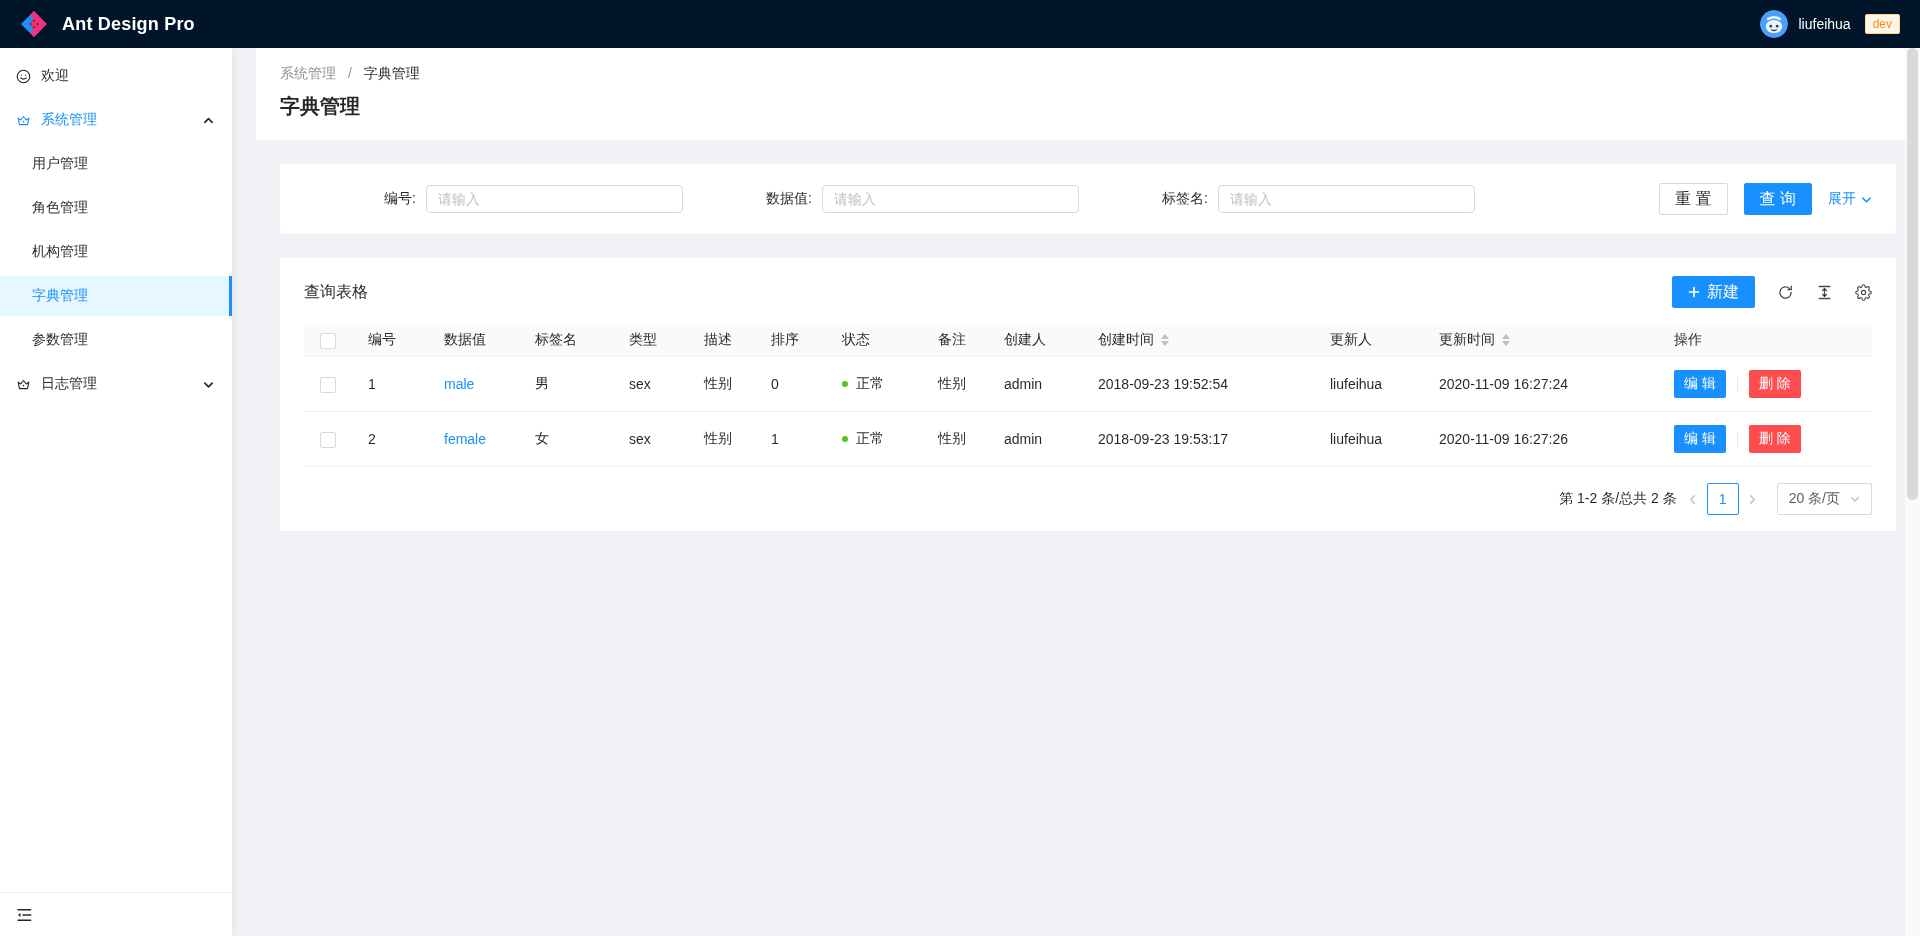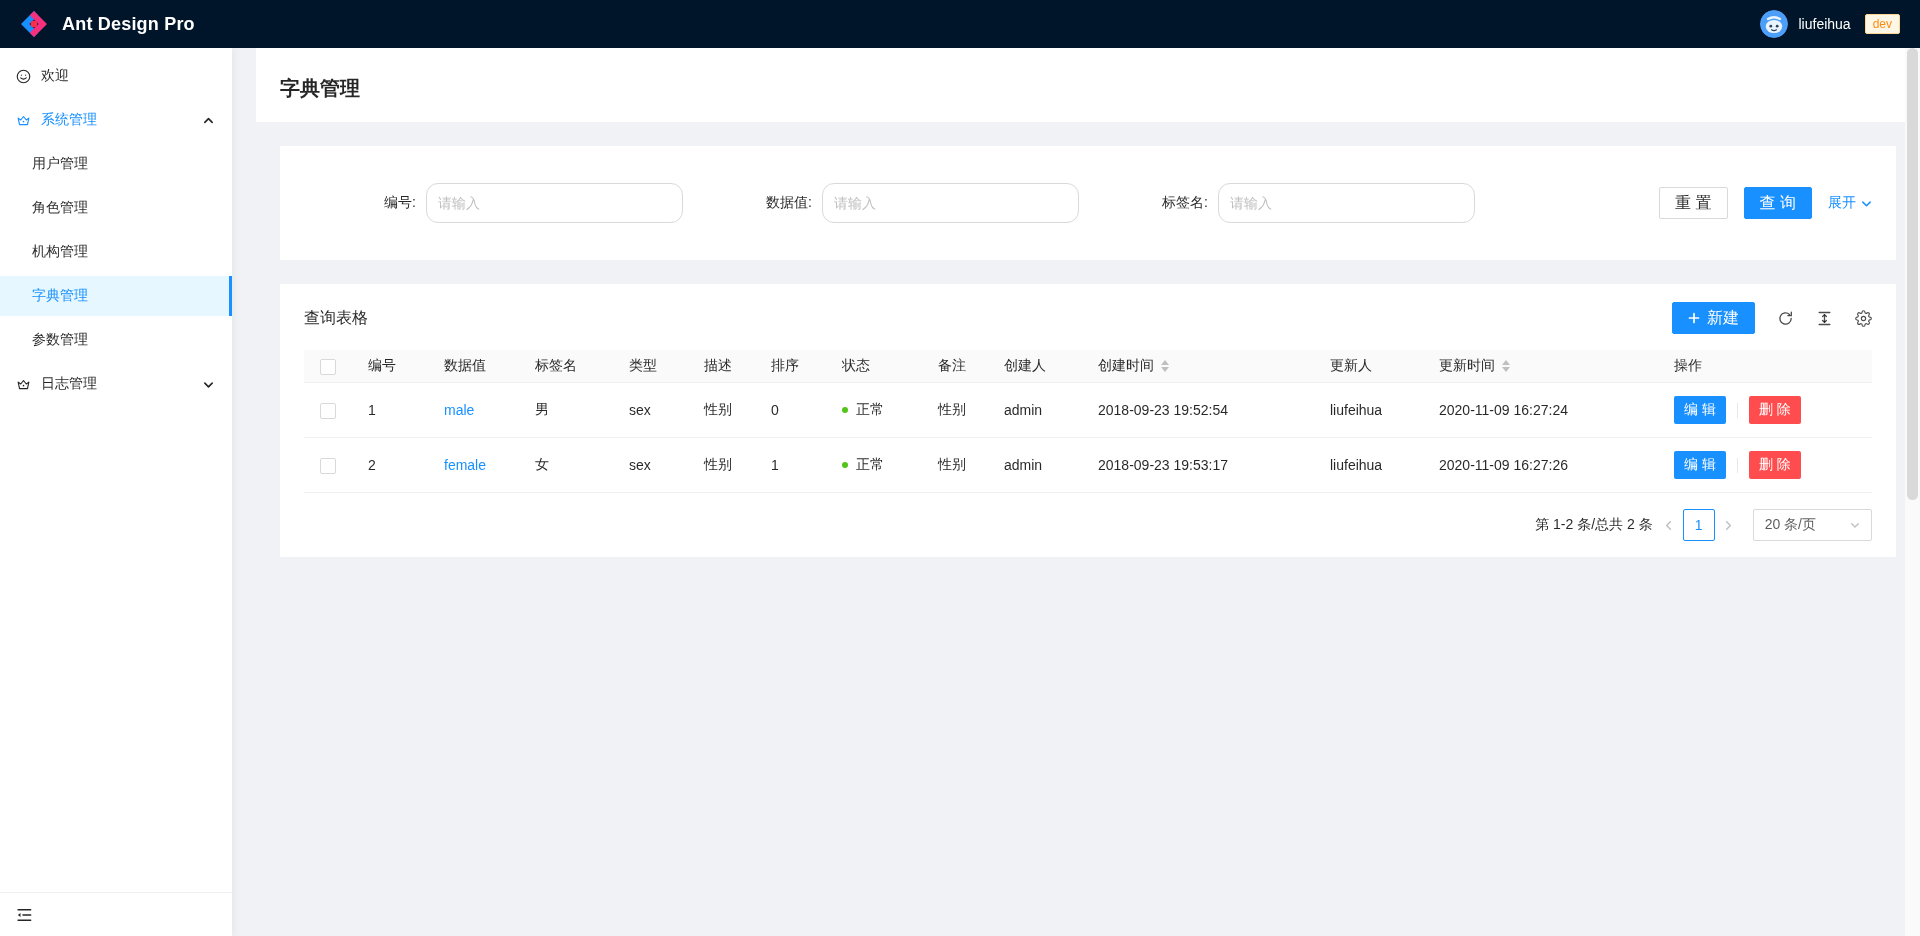"系统管理 / 字典管理" div.breadcrumb { html: none -> <div> <span>系统管理</span> <span>/</span> <span>字典管理</span> </div> }
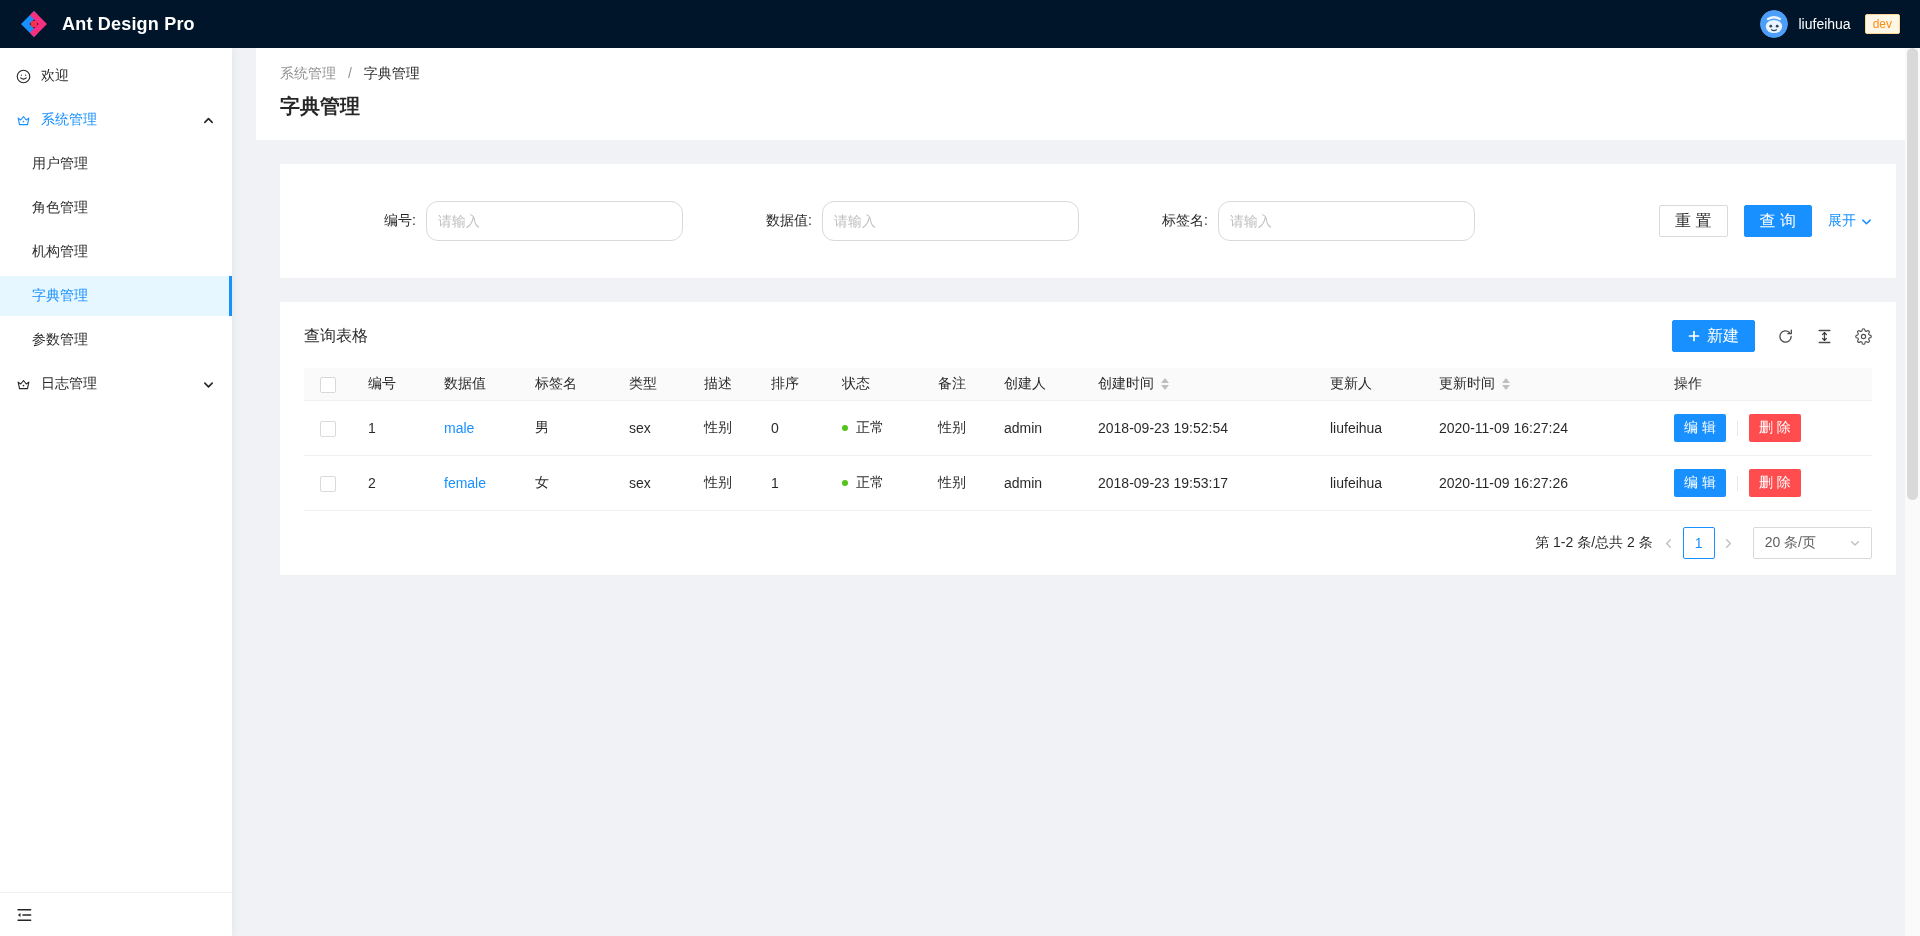"编号:" .search-card { padding: 37px 24px -> 19px 24px }
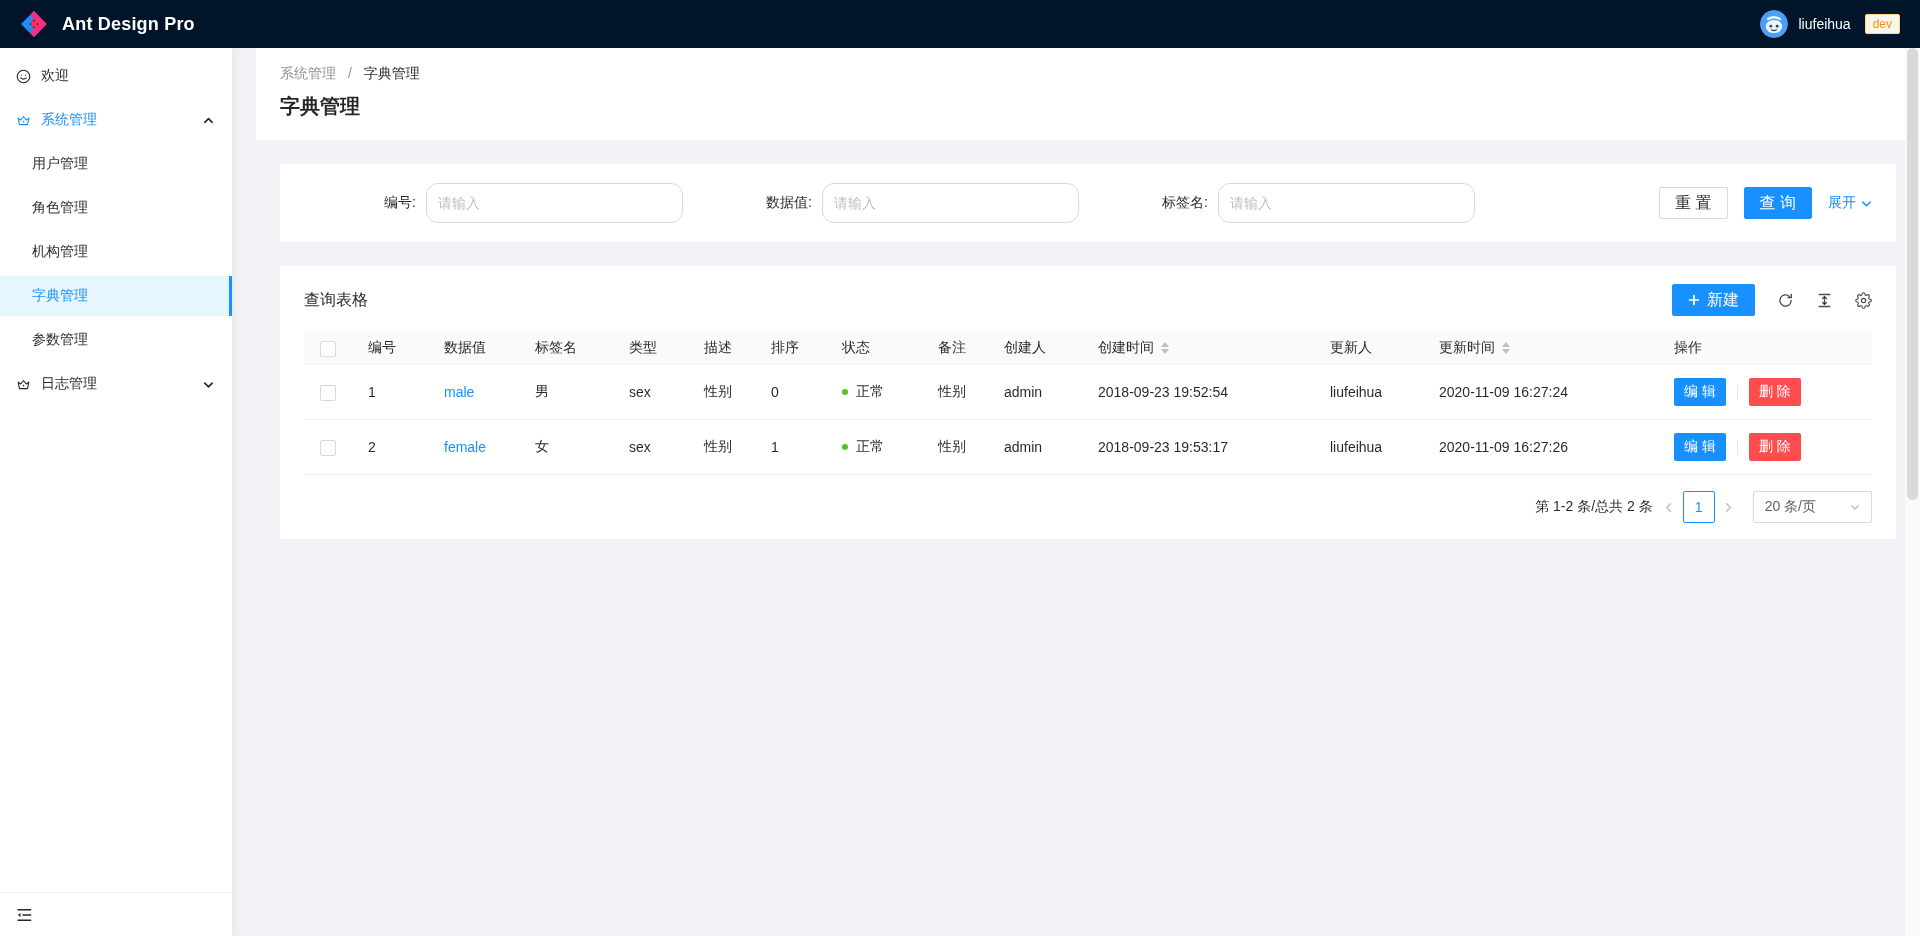"请输入" .search-item input { border-radius: 12px -> 4px; height: 40px -> 28px }
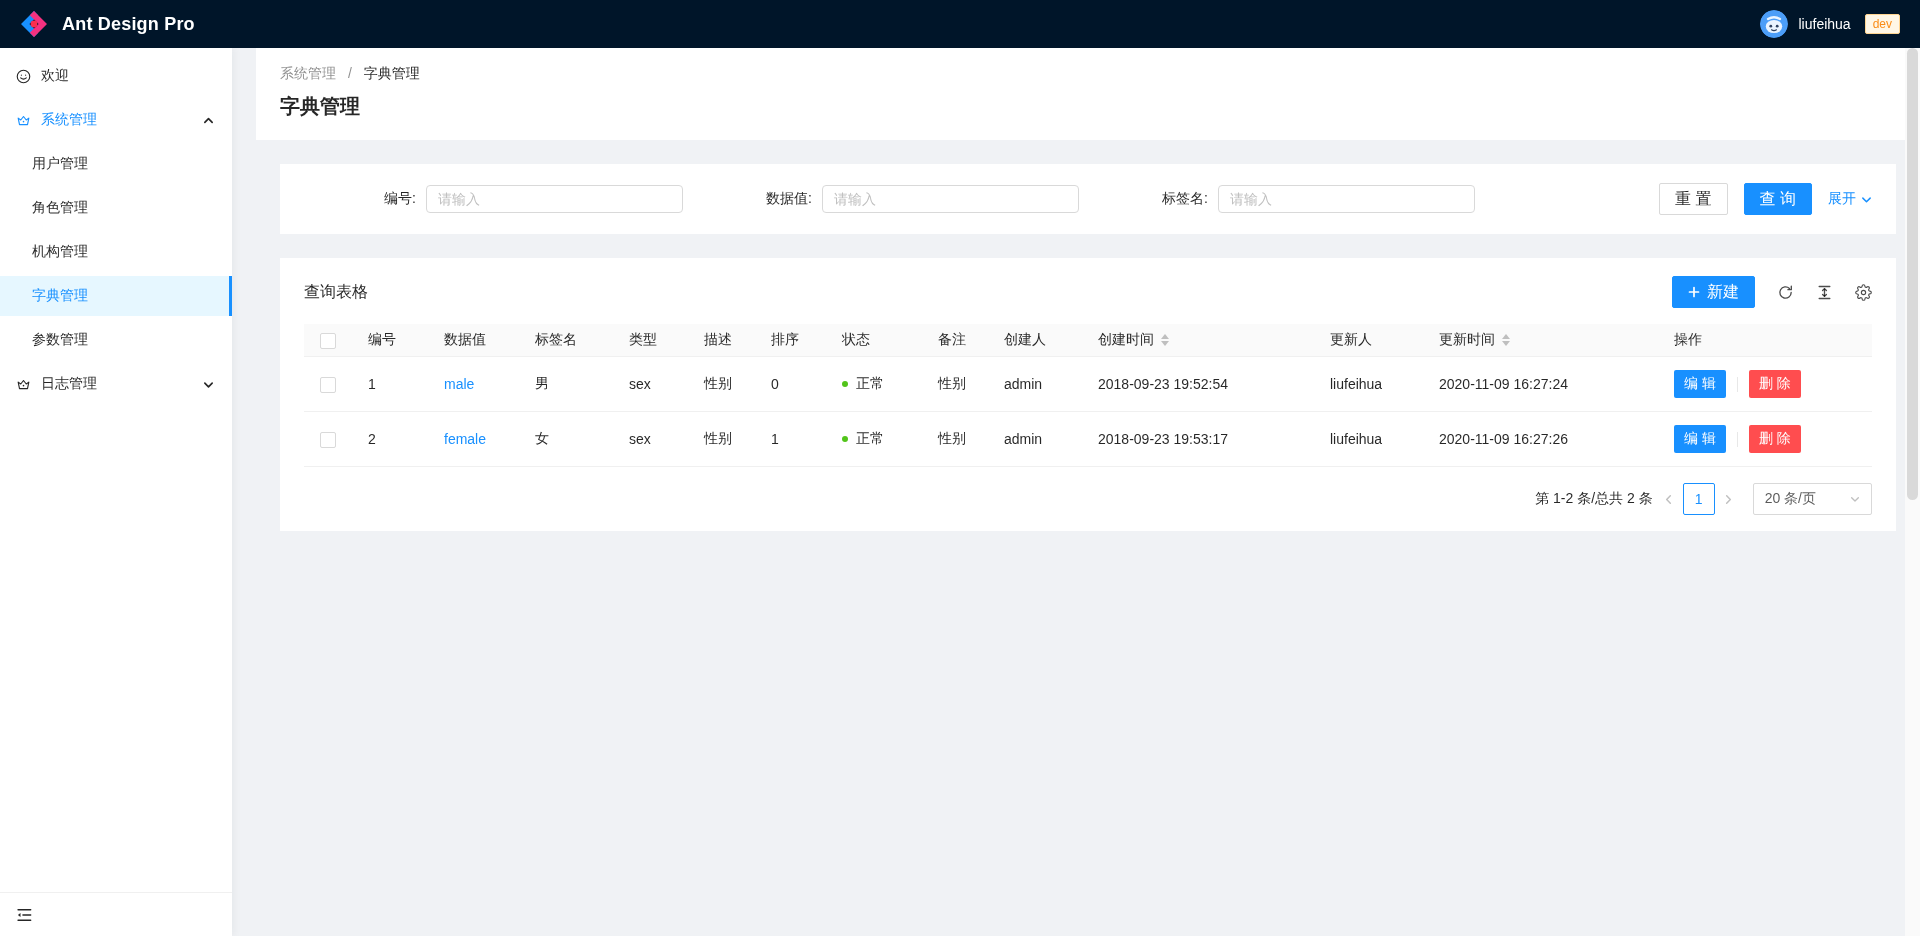"20 条/页" .pg-size { gap: 24px -> none }
